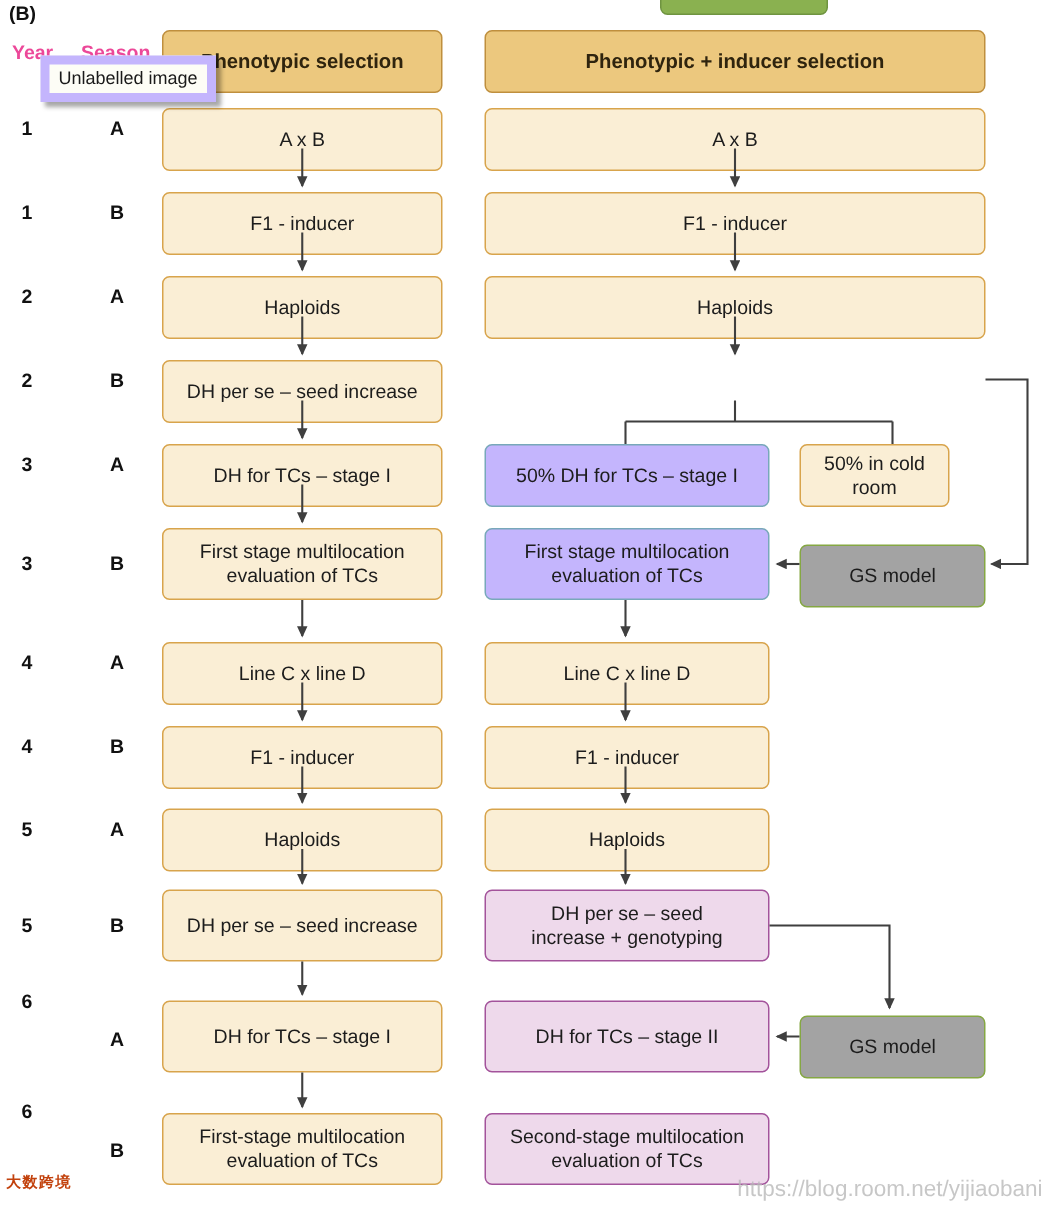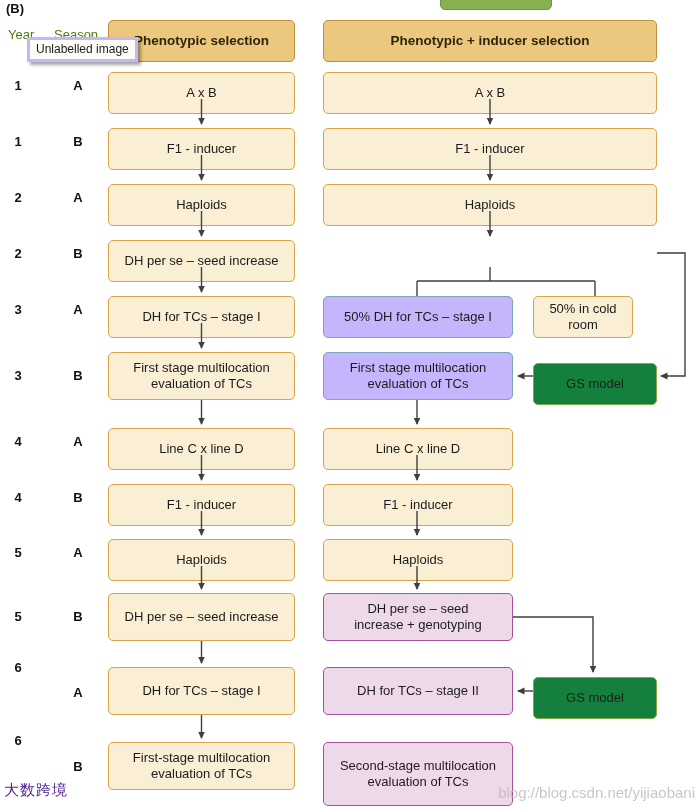"Year" .colhdr { color: #4d7c0f -> #ec4899; font-weight: normal -> bold }
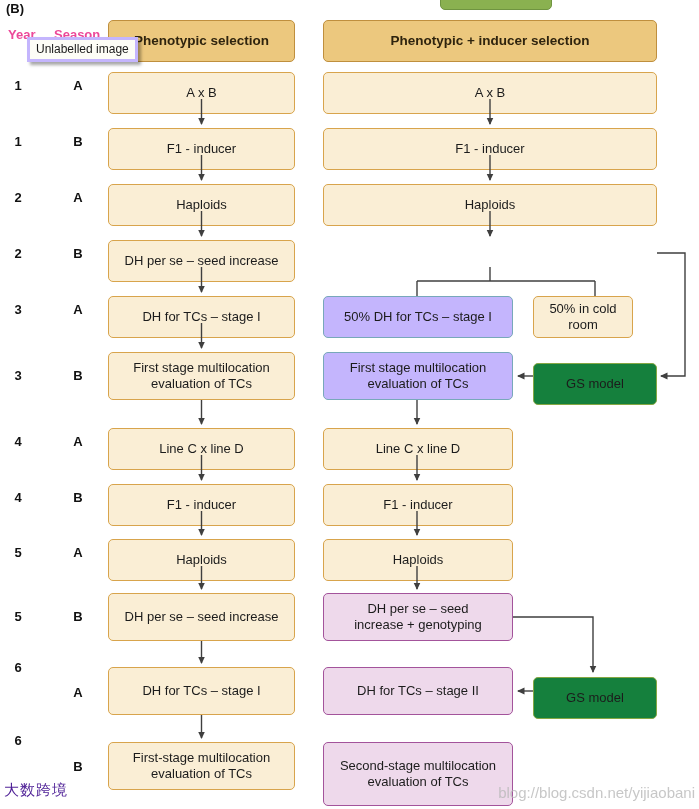"Unlabelled image" #tooltip { border: 3px solid #c4b5fd -> 6px solid #c4b5fd }
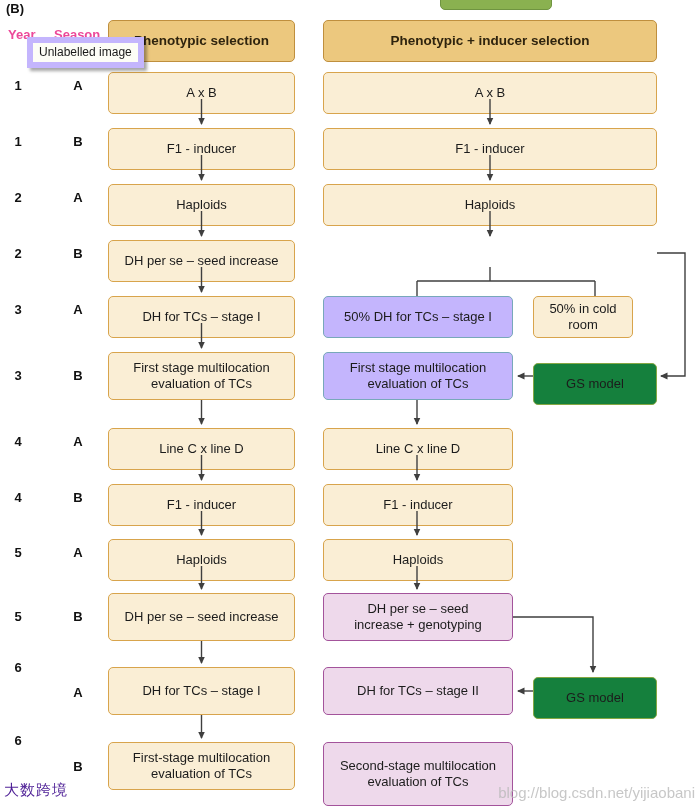"GS model" .green { background: #15803d -> #a3a3a3 }
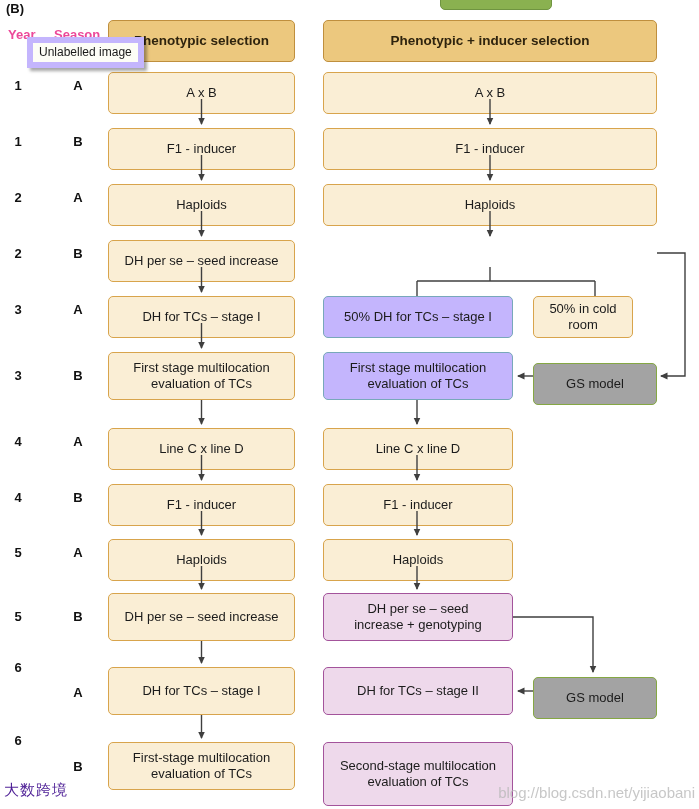"Second-stage multilocation evaluation of" div.box { height: 64px -> 48px }
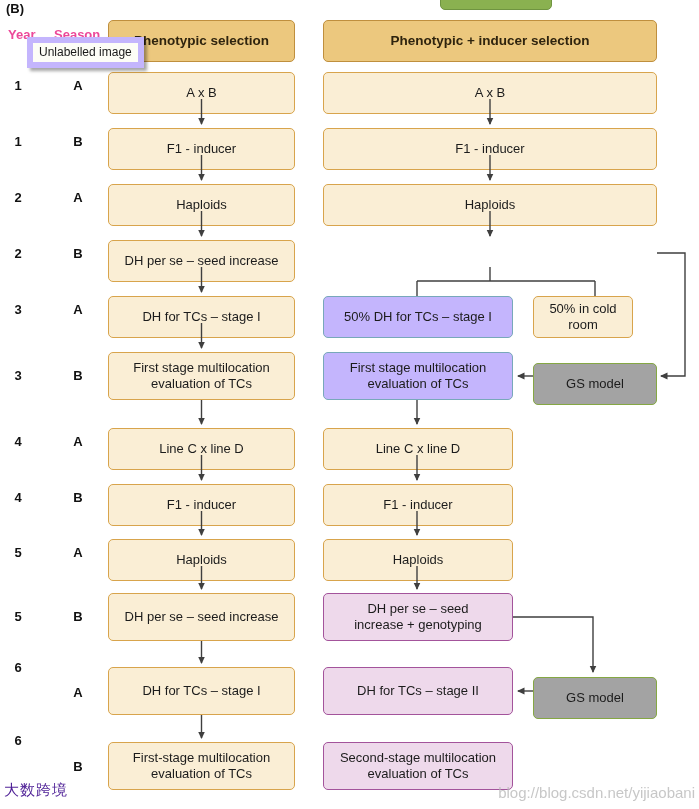"大数跨境" .wm-left { color: #4c1d95 -> #c2410c; font-size: 15px -> 10px; font-weight: normal -> bold }
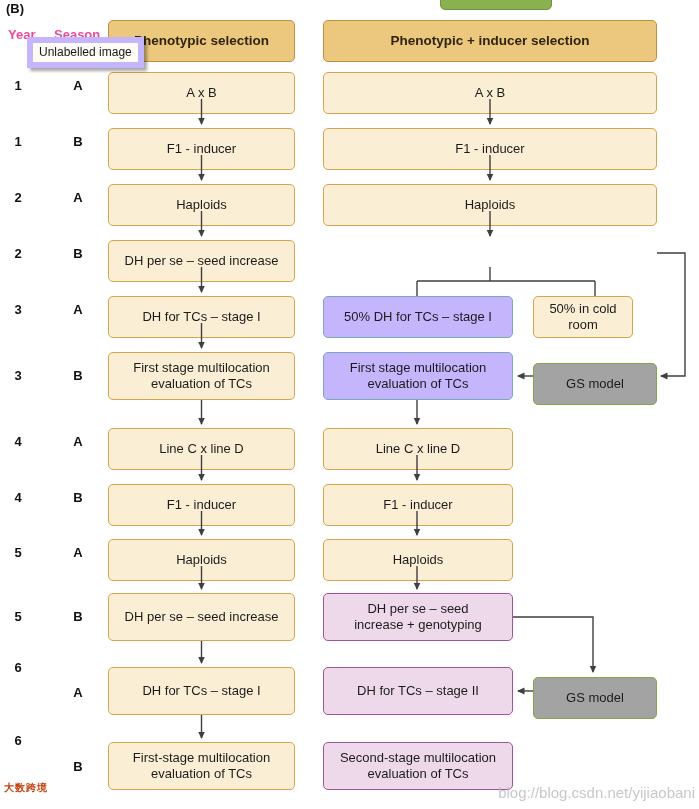"blog://blog.csdn.net/yijiaobani" div.wm-right { text: blog://blog.csdn.net/yijiaobani -> https://blog.room.net/yijiaobani }
